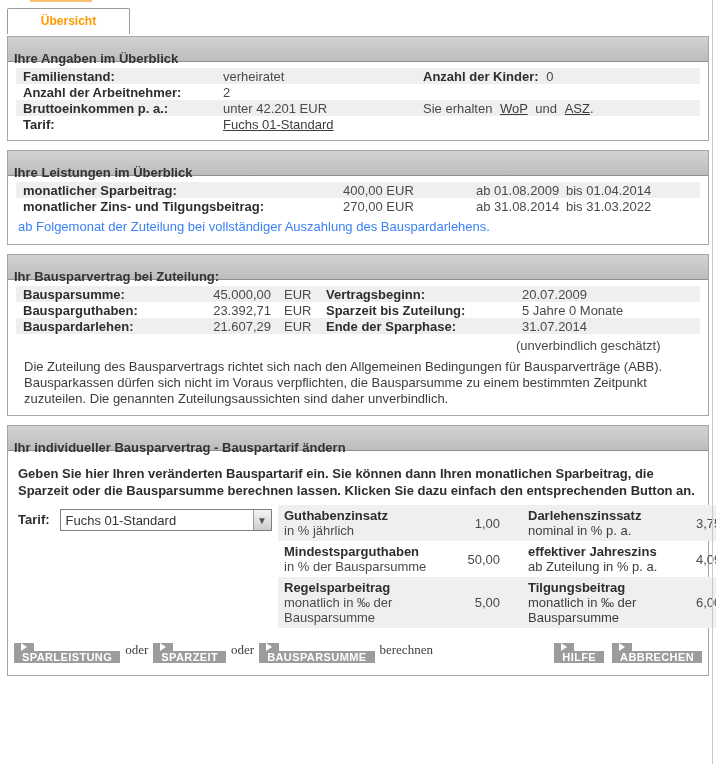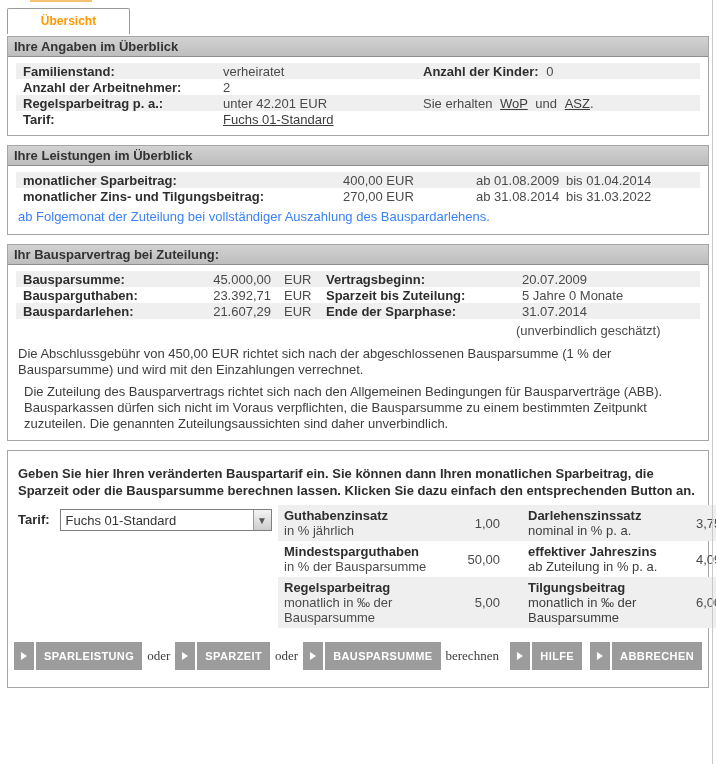"Ihre Angaben im Überblick" .section-header { padding: 0 6px -> 12px 6px }
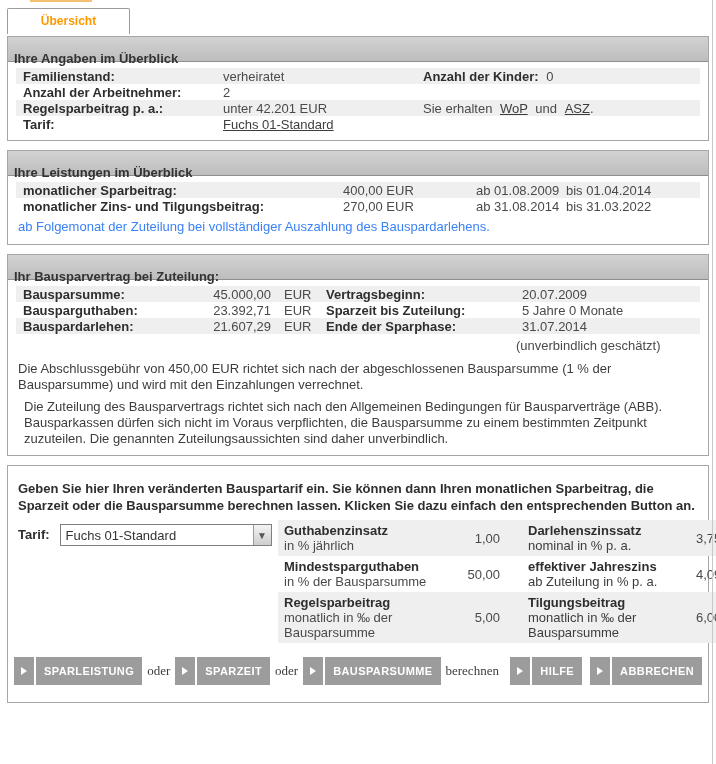"Regelsparbeitrag p. a.:" span.c1-label { text: Regelsparbeitrag -> Bruttoeinkommen }
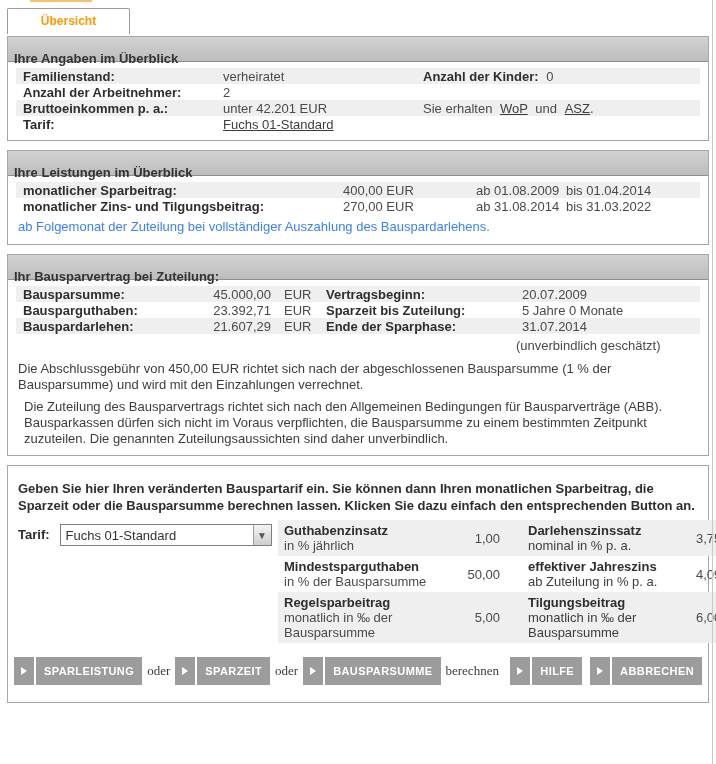"Die Abschlussgebühr von 450,00 EUR" div.para { html: <div>Die Abschlussgebühr von 450,00 EUR richtet sich nach der abgeschlossenen Bausparsumme (1 % der Bausparsumme) und wird mit den Einzahlungen verrechnet.</div> -> none }
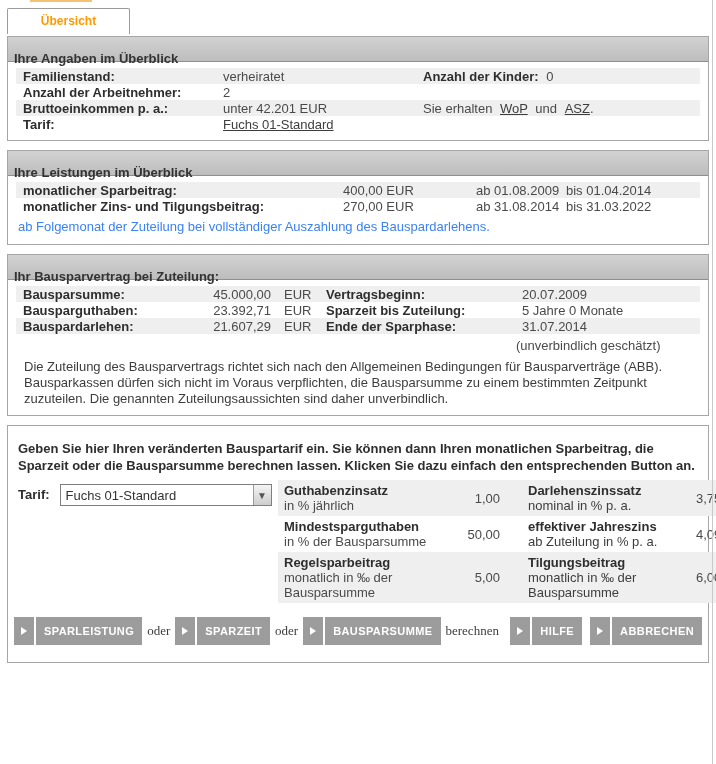"Ihr individueller Bausparvertrag -" div.section-header { html: none -> <div>Ihr individueller Bausparvertrag - Bauspartarif ändern</div> }
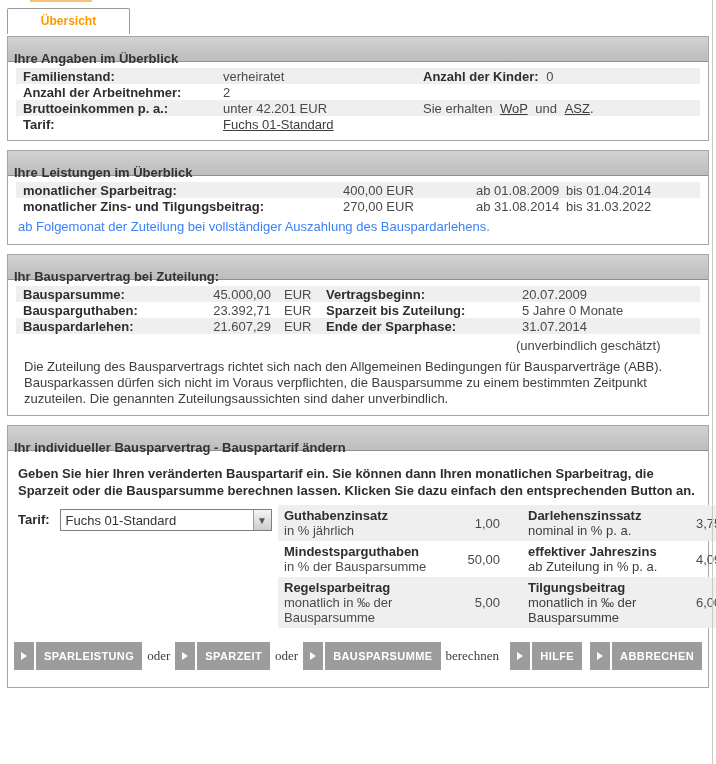"SPARLEISTUNG" .gbtn { flex-direction: none -> column; height: 28px -> 14px }
